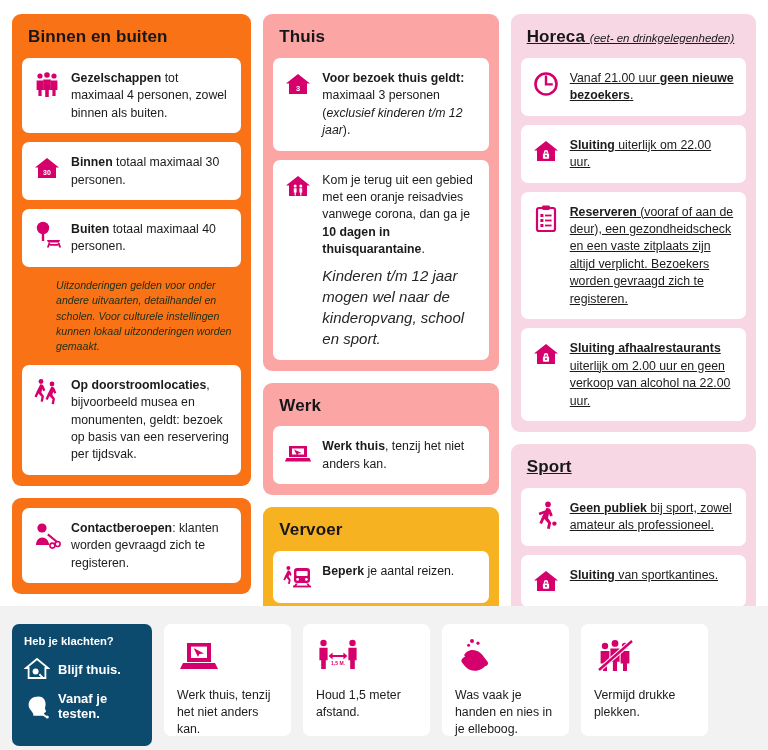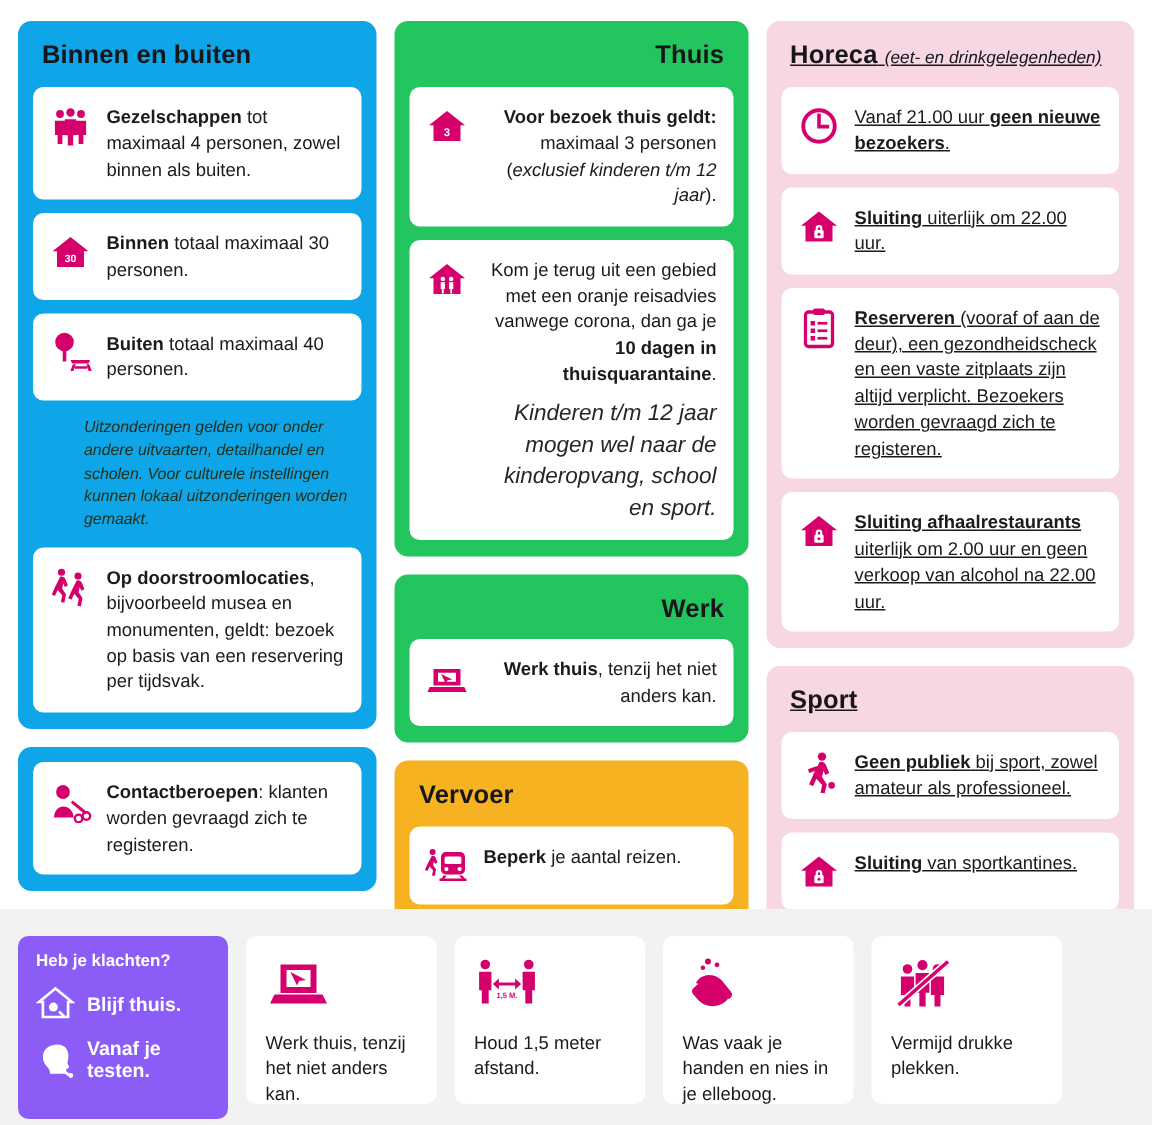"Binnen en buiten" .sec-green { background: #0ea5e9 -> #f97316 }
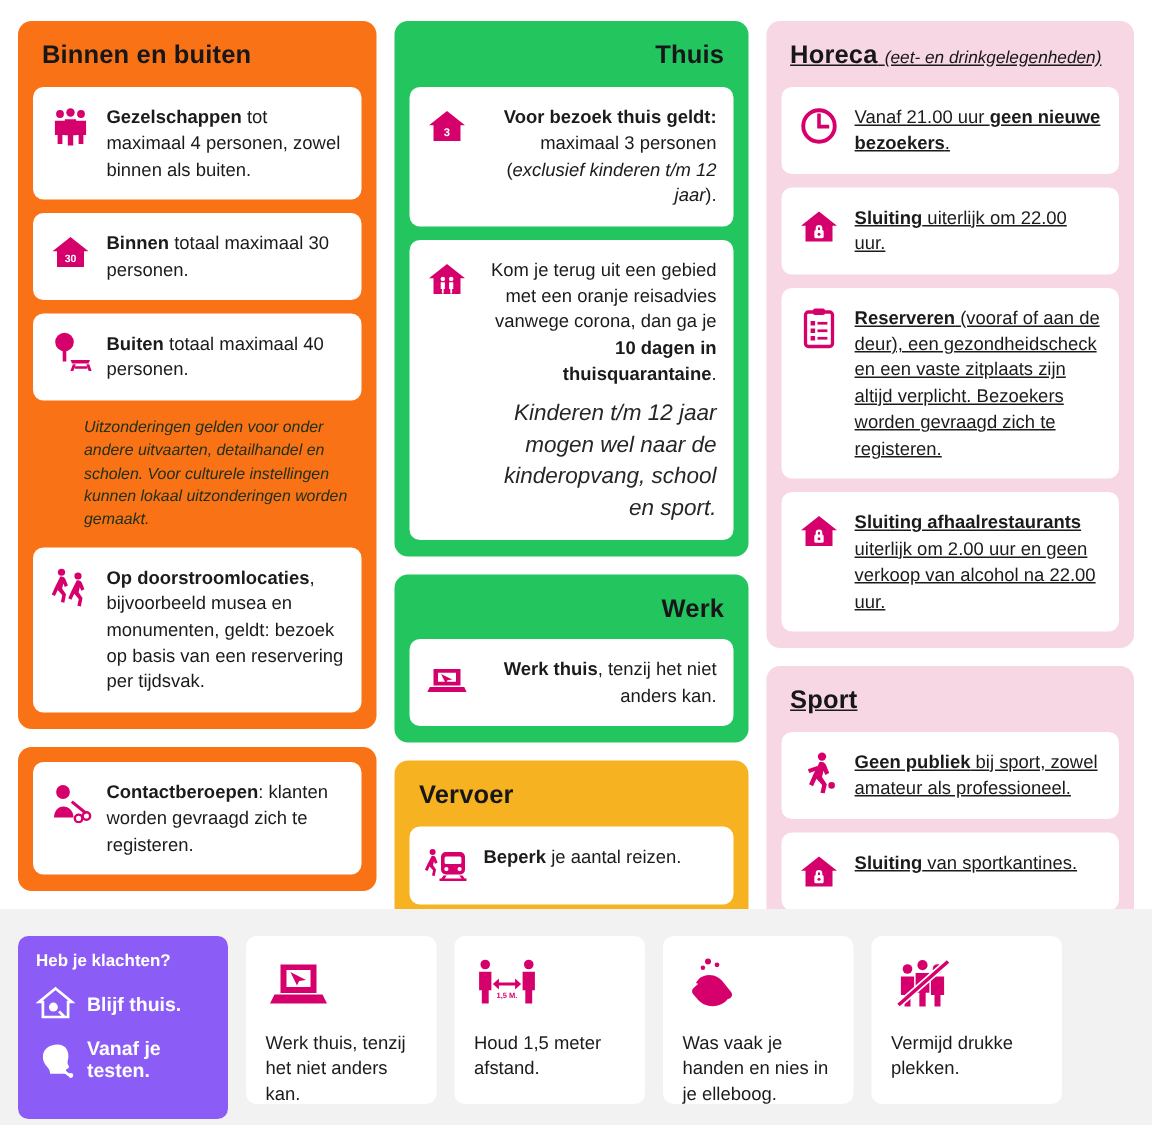"Thuis" .sec-blue { background: #22c55e -> #fca5a5; text-align: right -> none }
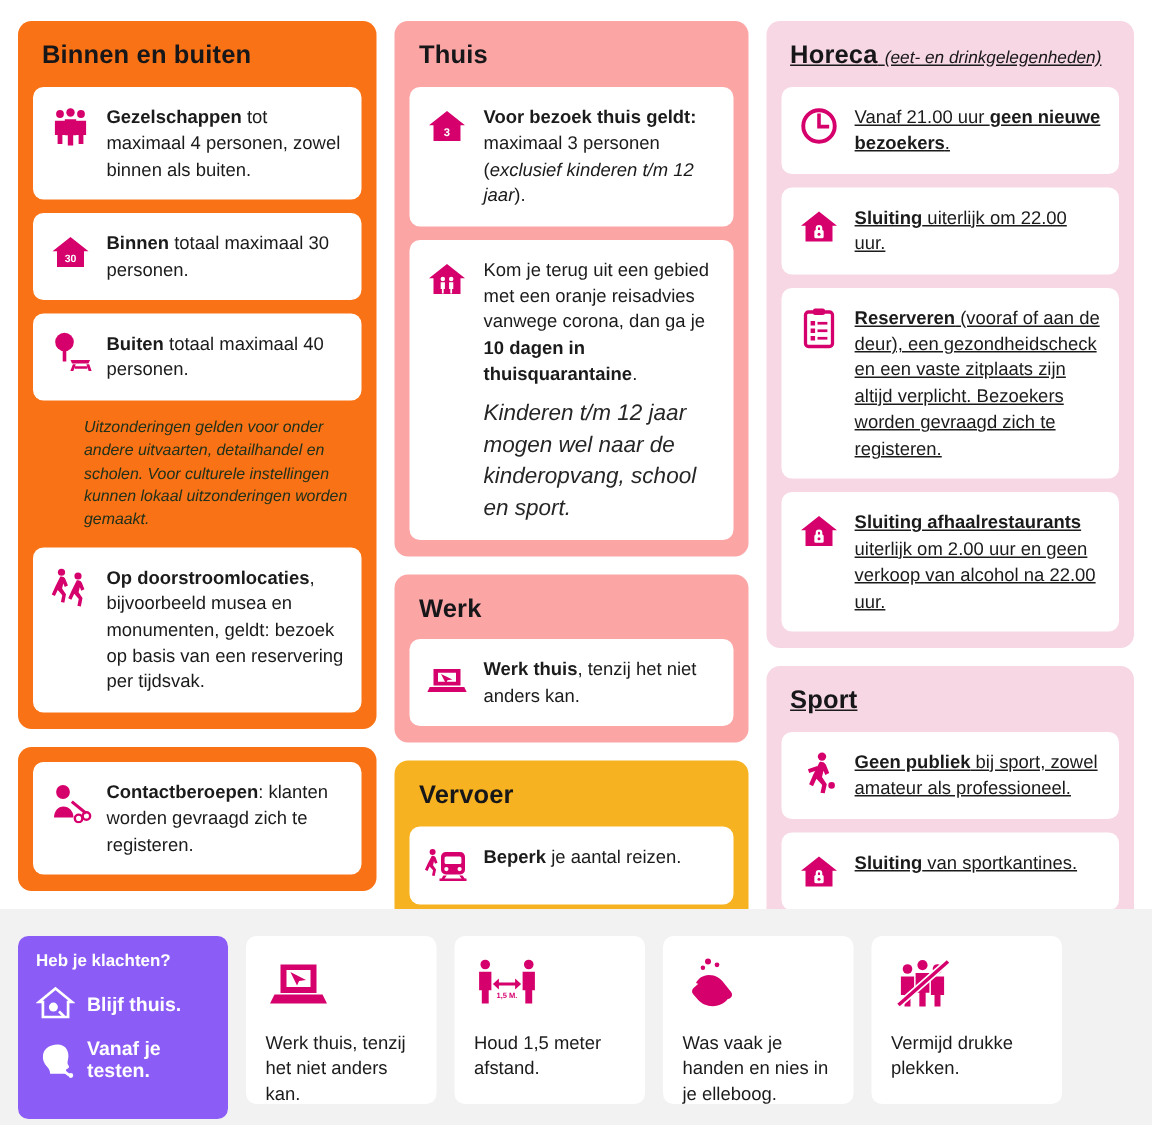"Heb je klachten?" .fbox { background: #8b5cf6 -> #0c4a6e }
